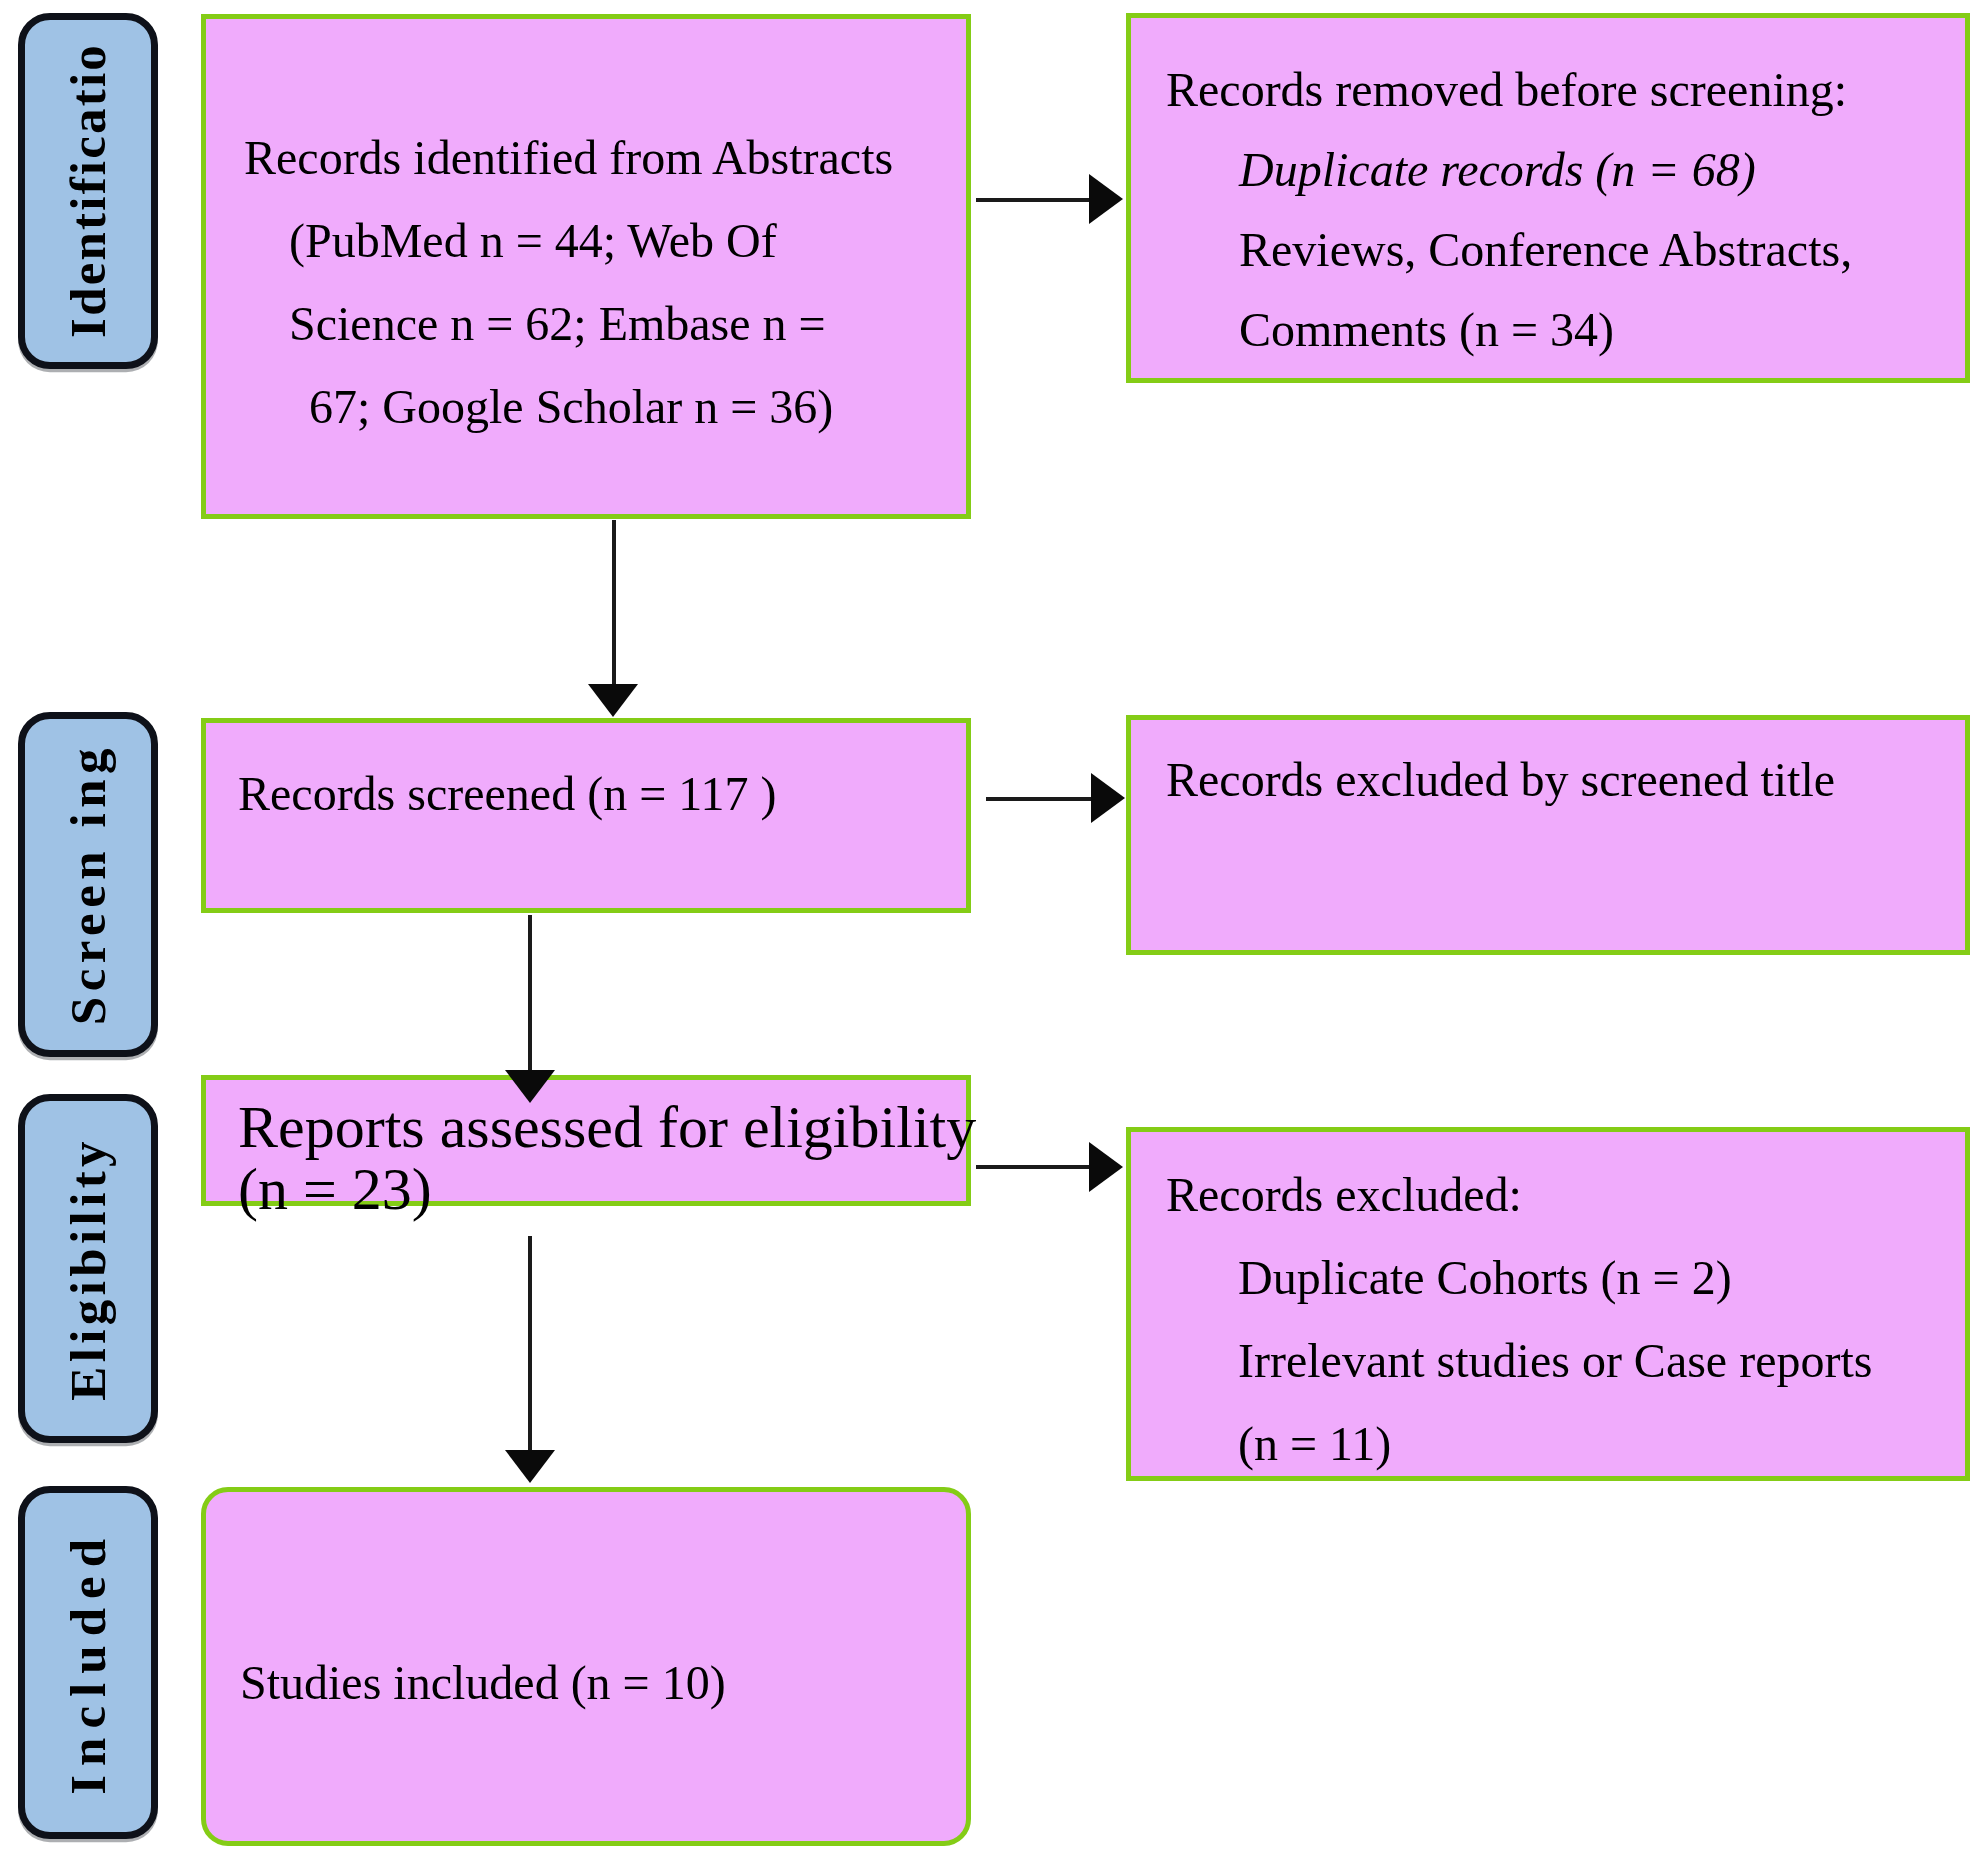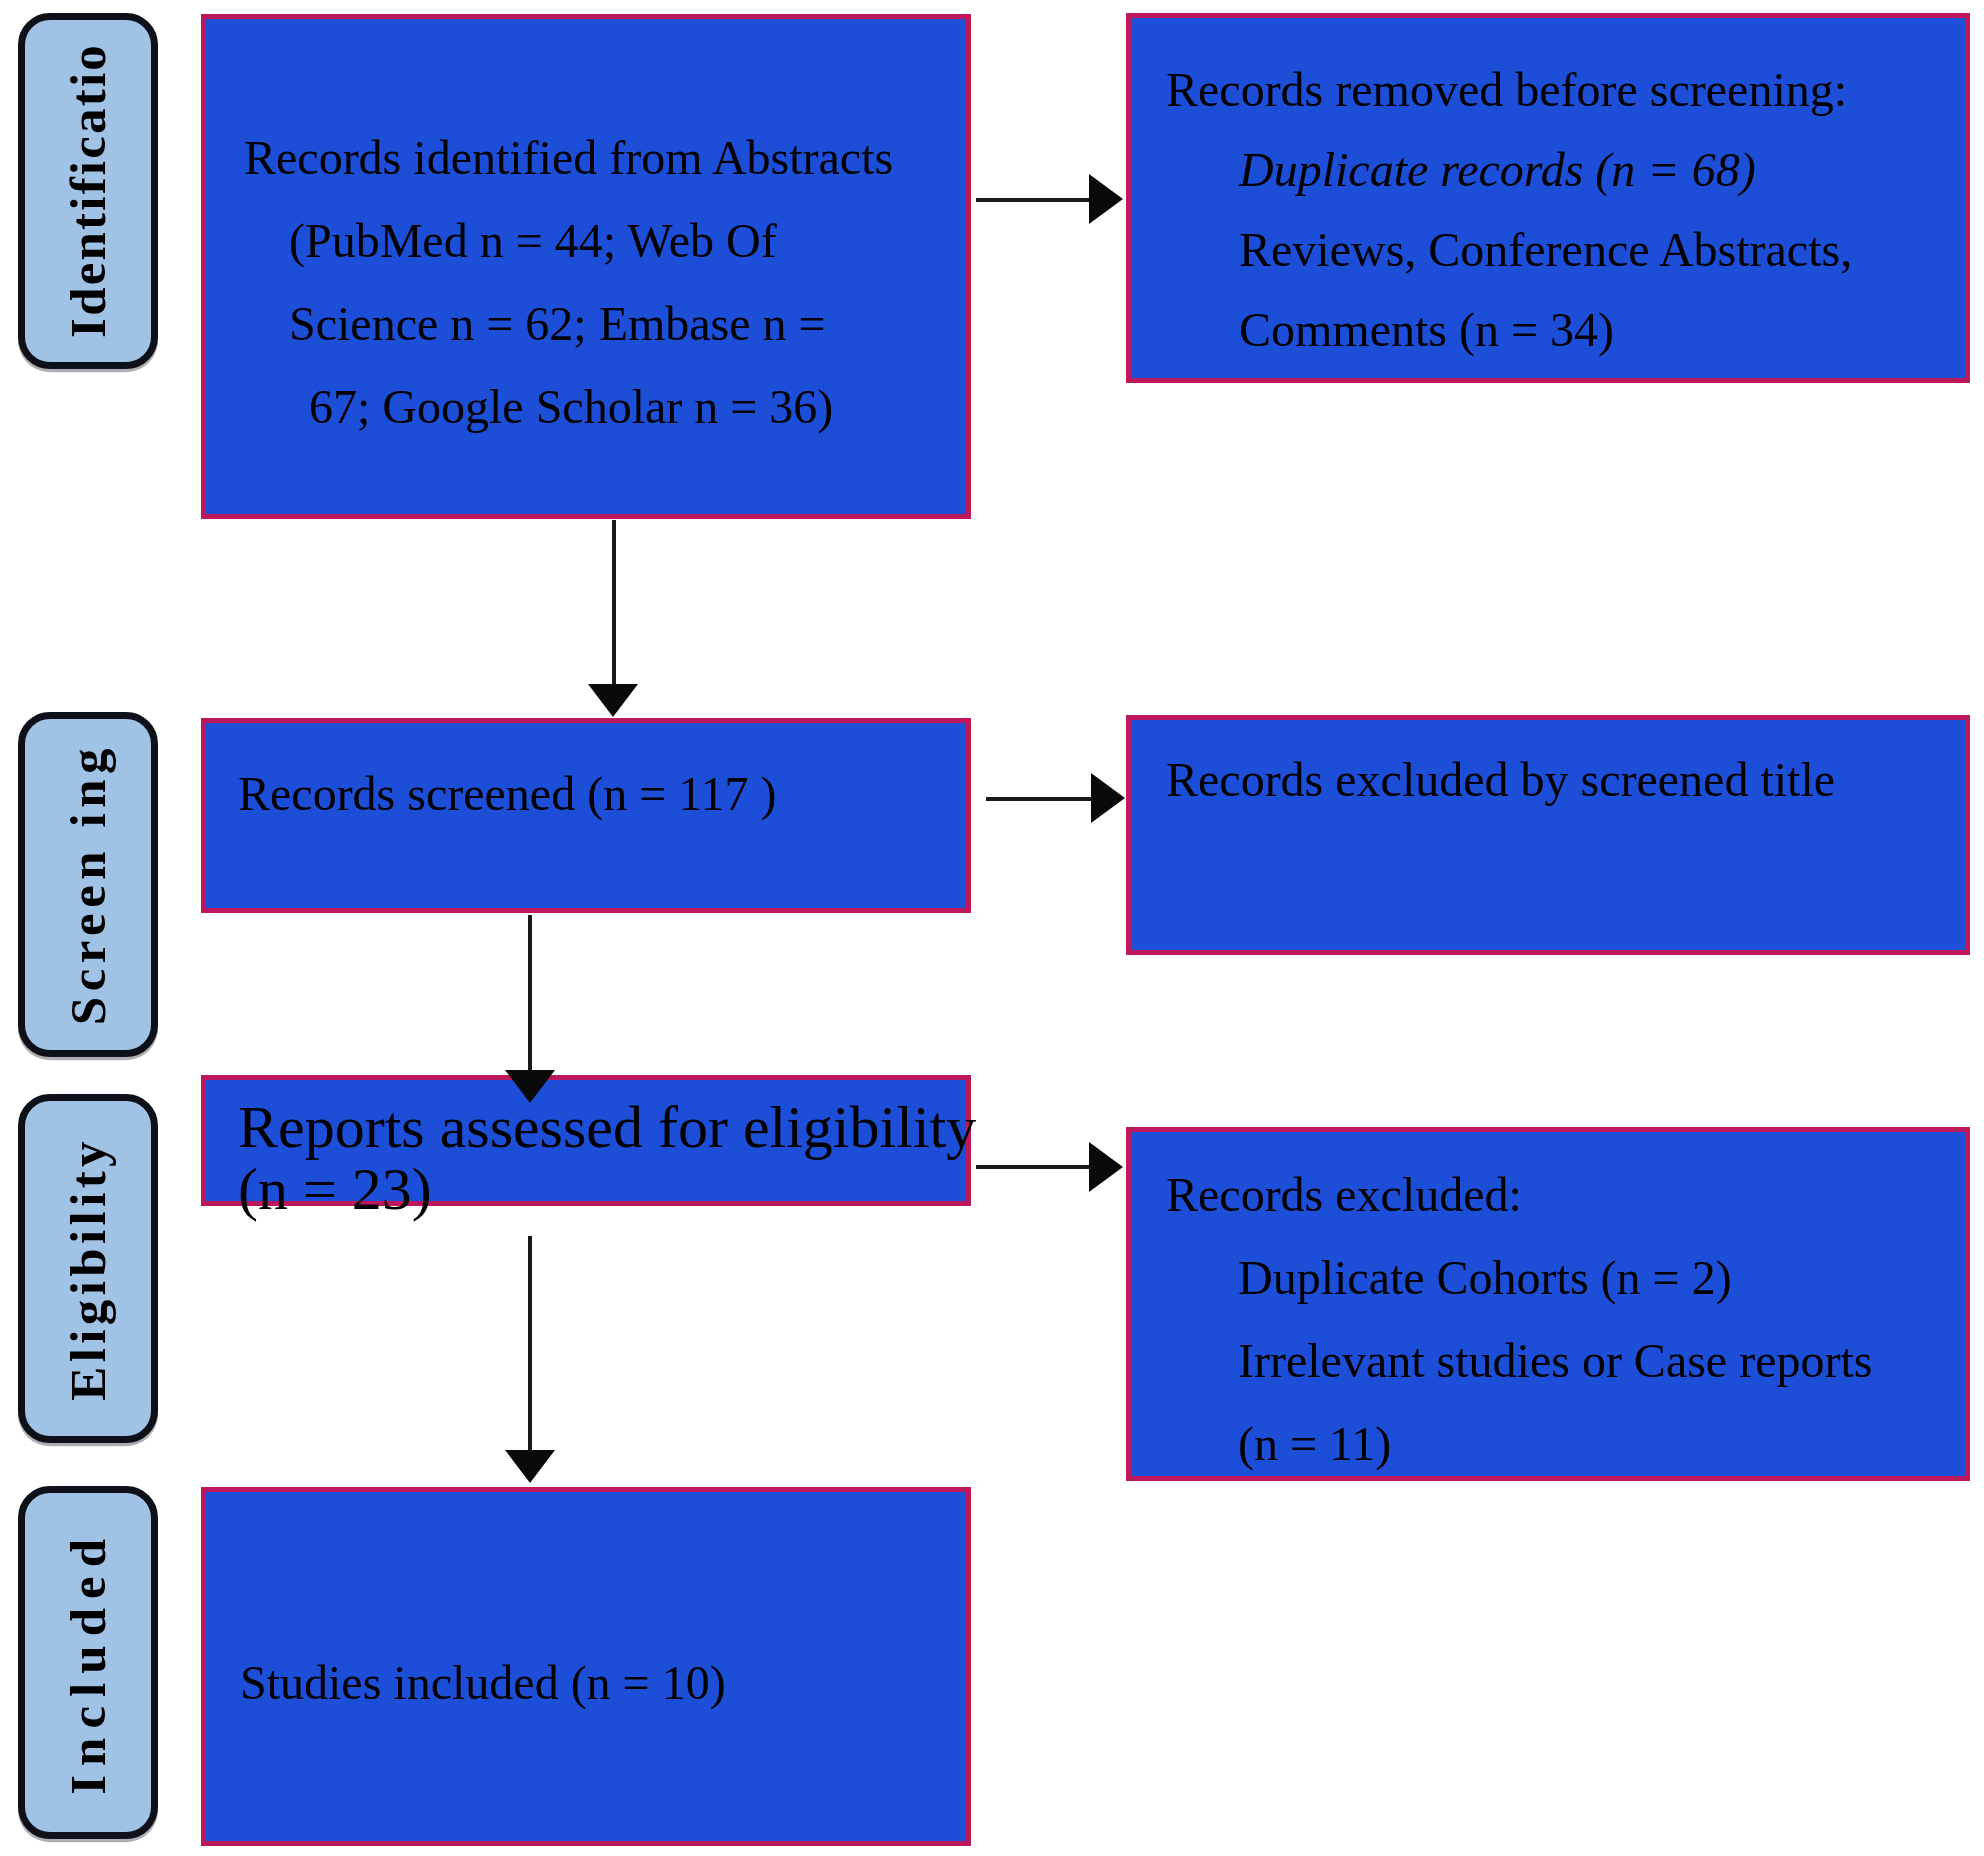"Records removed before screening:" .fbox { background: #1d4ed8 -> #f0abfc; border: 5px solid #be185d -> 5px solid #84cc16 }
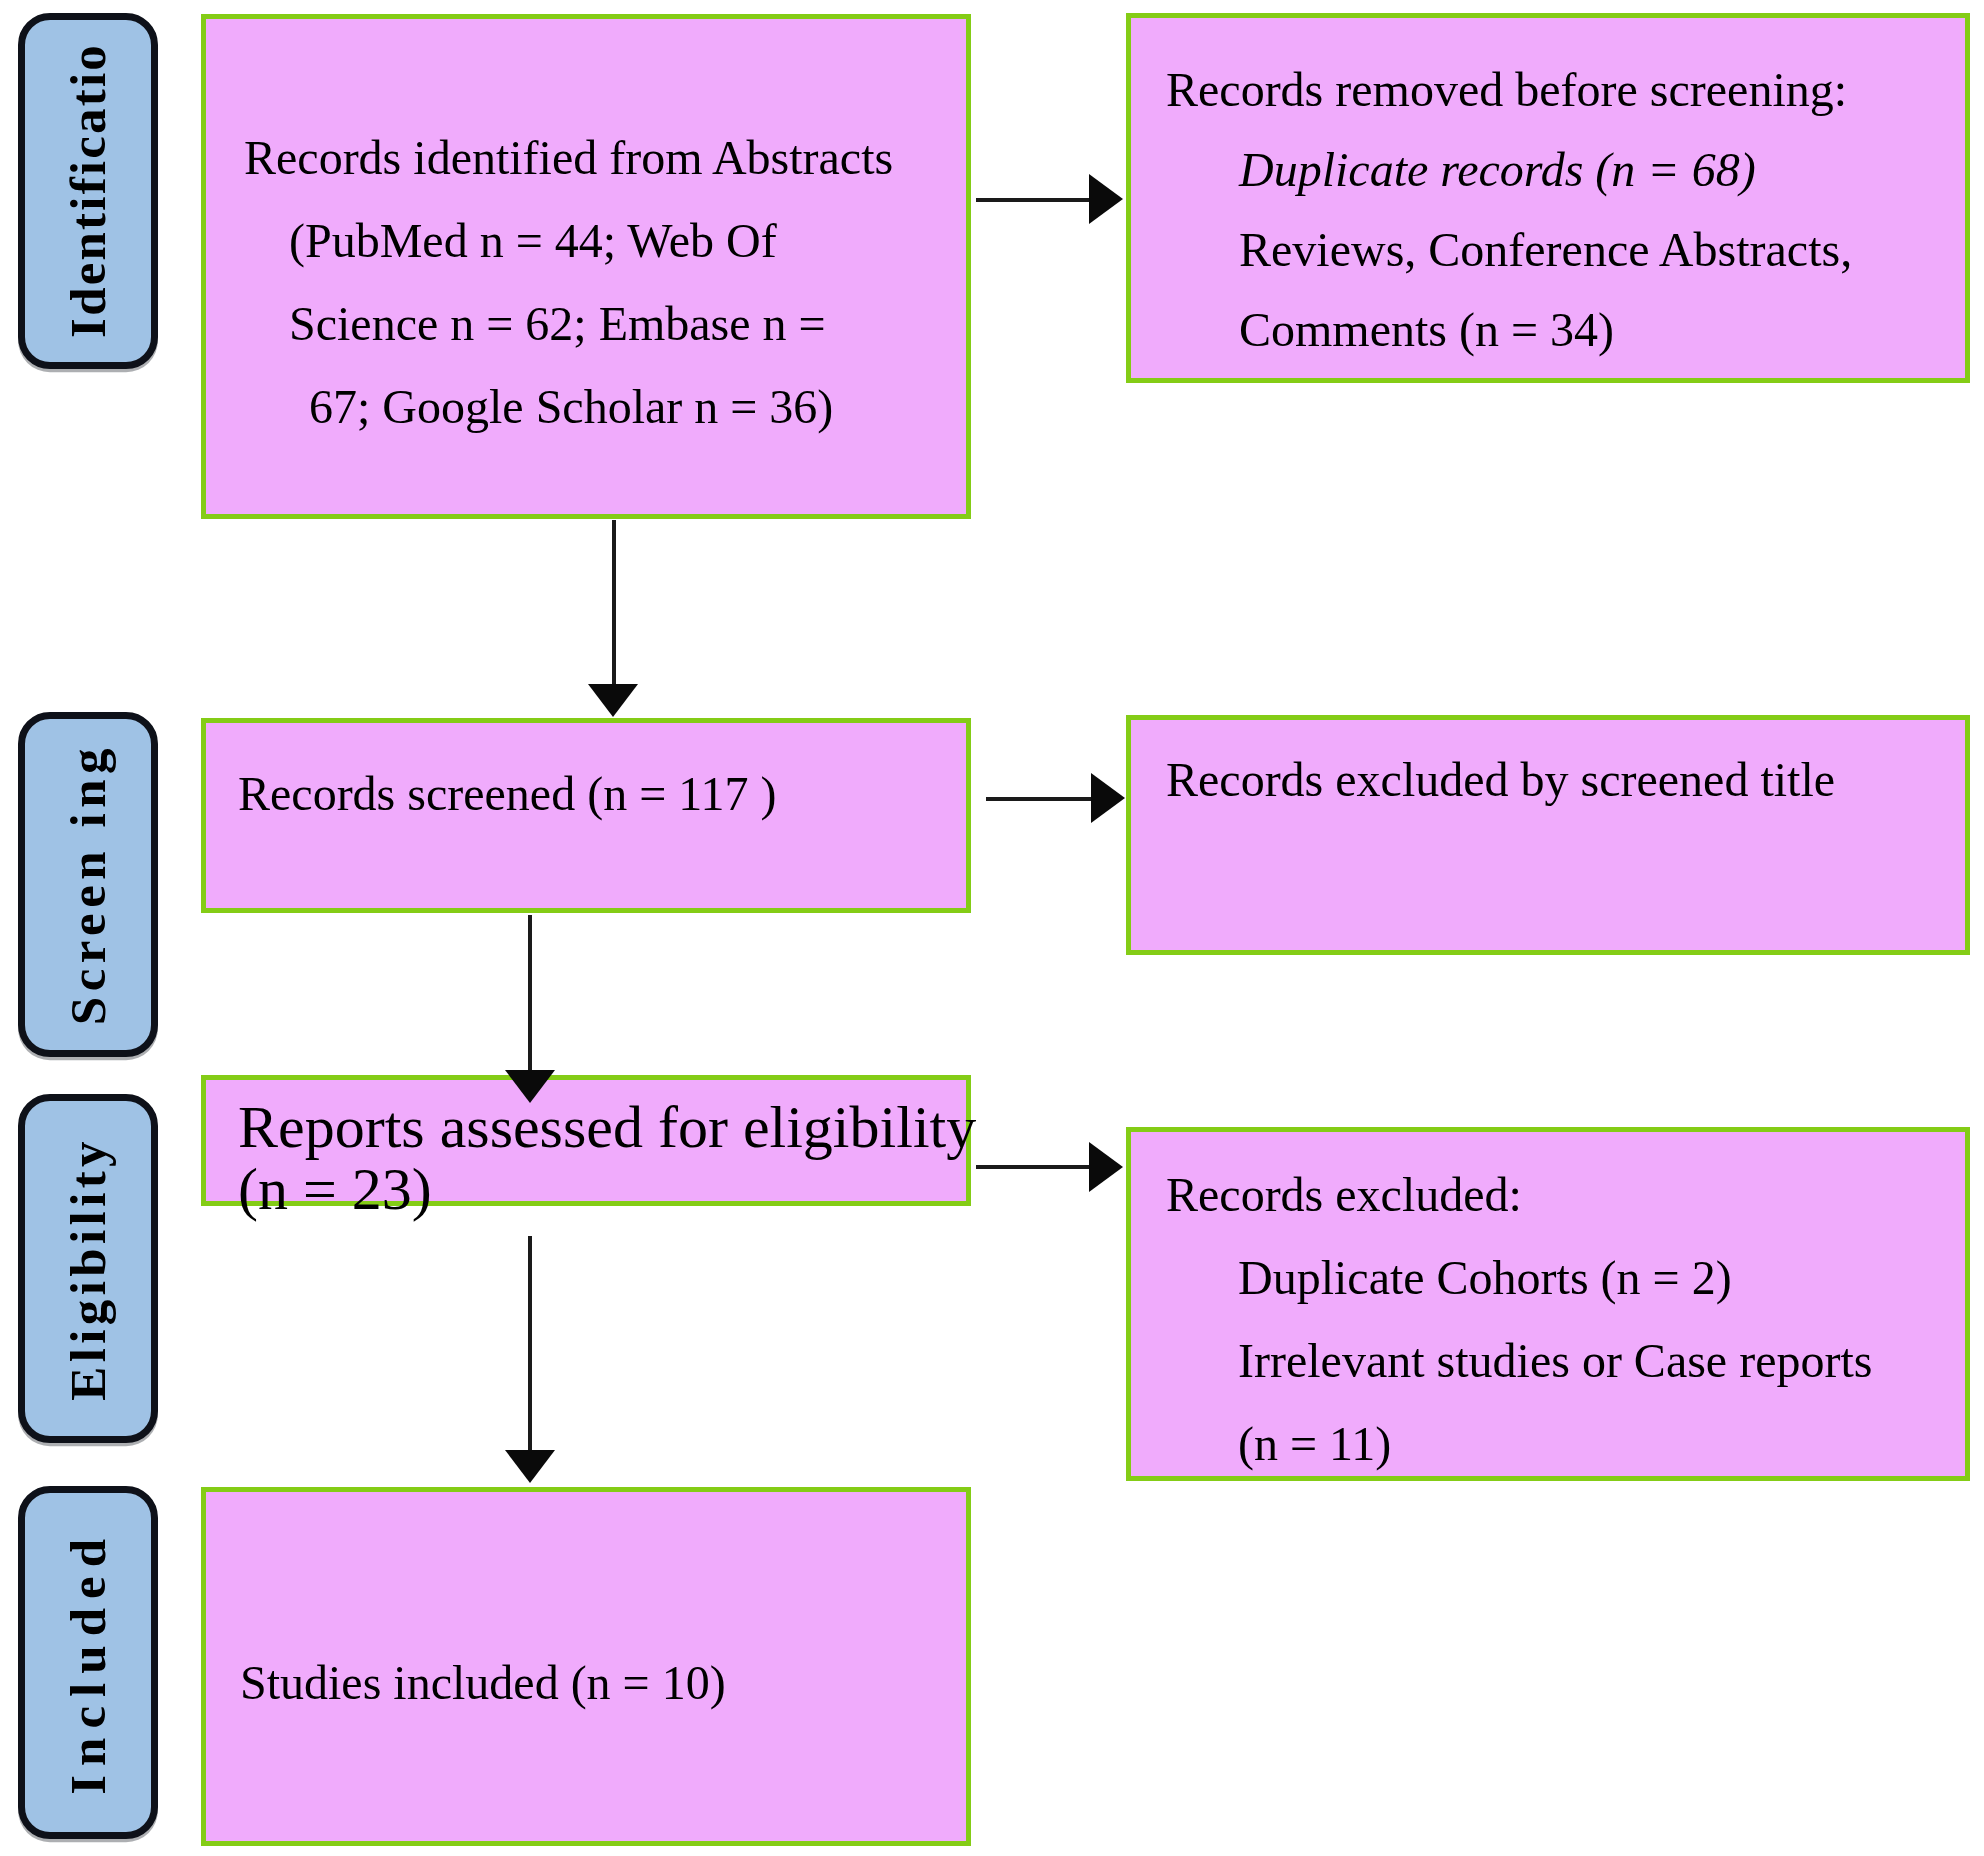"Studies included (n = 10)" div.fbox { border-radius: none -> 27px }
